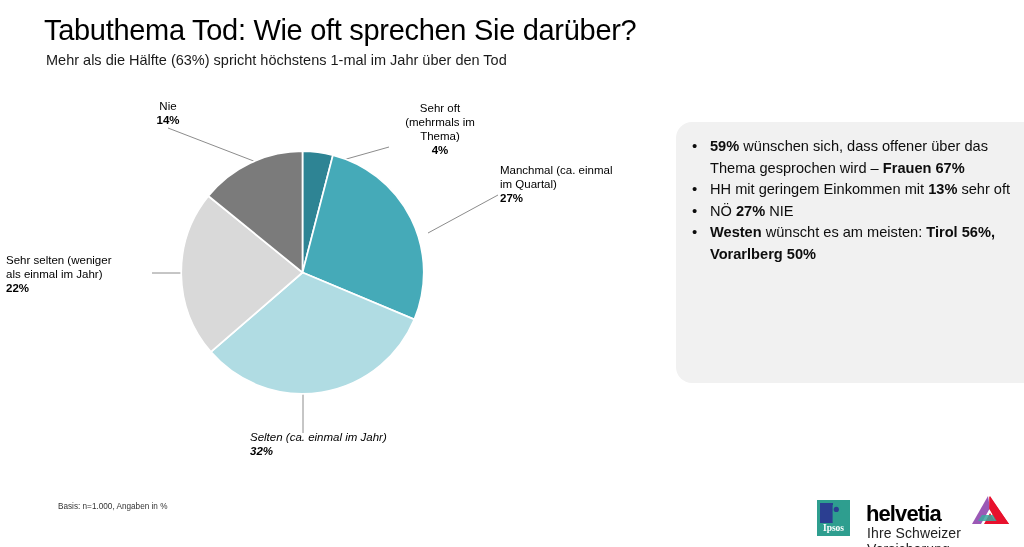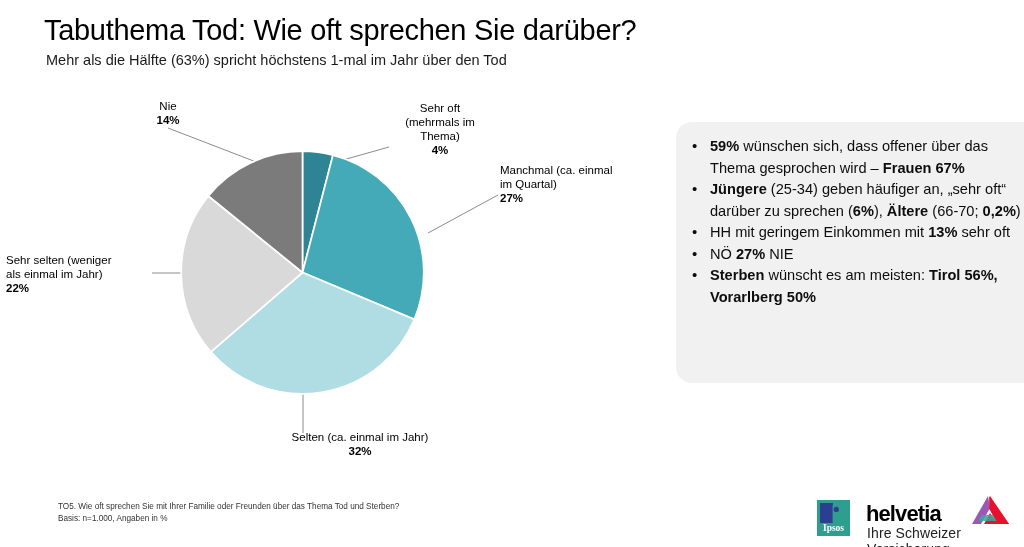"Jüngere (25-34) geben häufiger an," li { html: <li><b>Jüngere</b><span> (25-34) geben häufiger an, „sehr oft“ darüber zu sprechen (</span><b>6%</b><span>), </span><b>Ältere</b><span> (66-70; </span><b>0,2%</b><span>)</span></li> -> none }
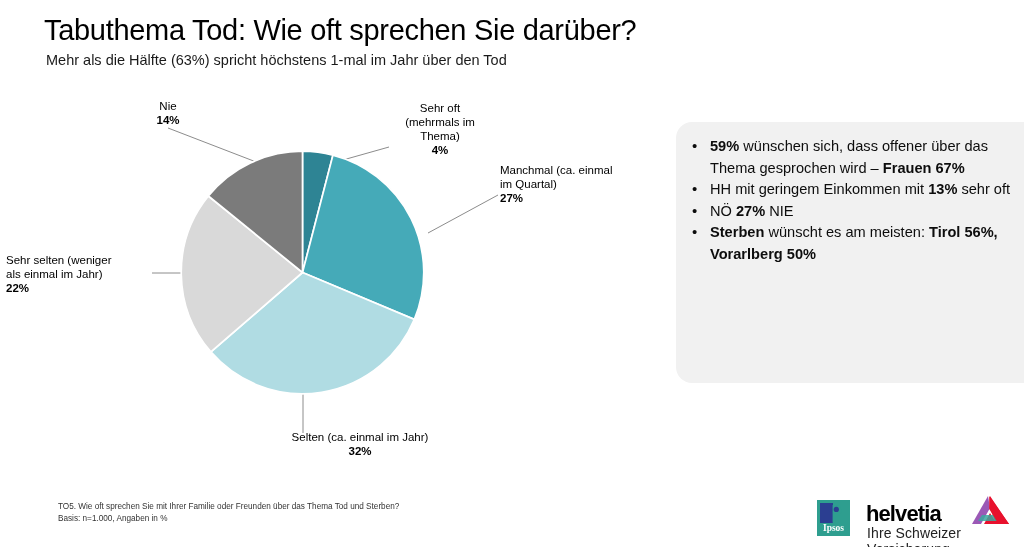"Sterben" b { text: Sterben -> Westen }
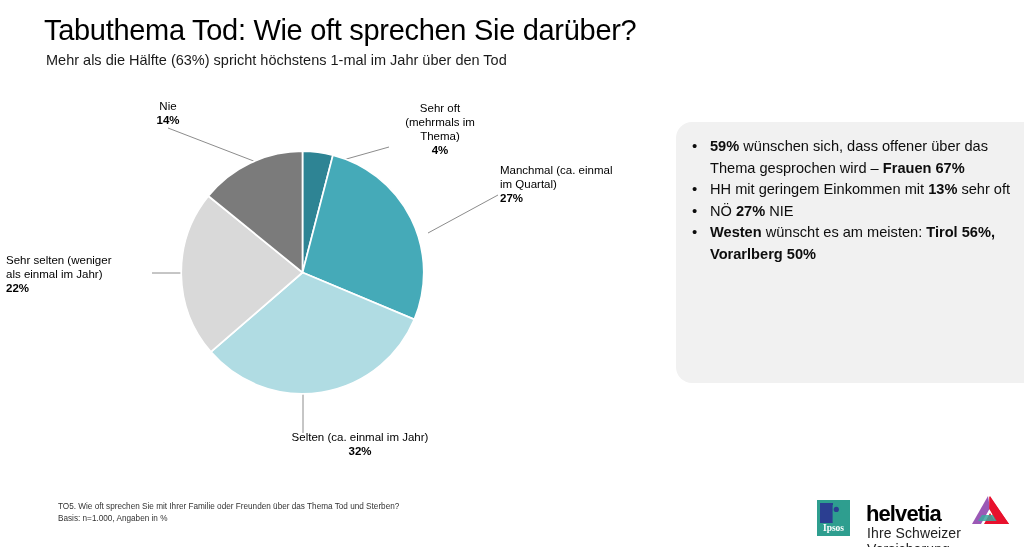"Selten (ca. einmal im Jahr)" .lbl-selten { font-style: none -> italic; text-align: center -> left }
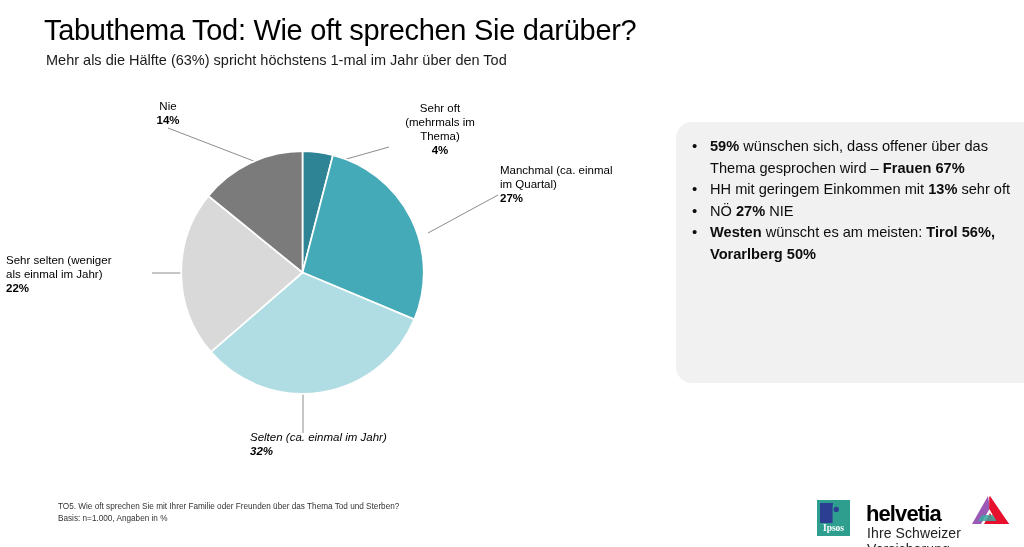"TO5. Wie oft sprechen Sie" div { html: <div>TO5. Wie oft sprechen Sie mit Ihrer Familie oder Freunden über das Thema Tod und Sterben?</div> -> none }
